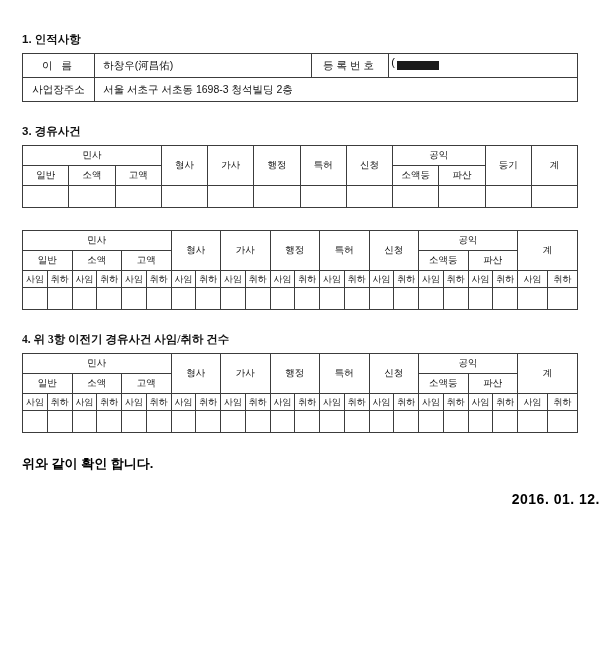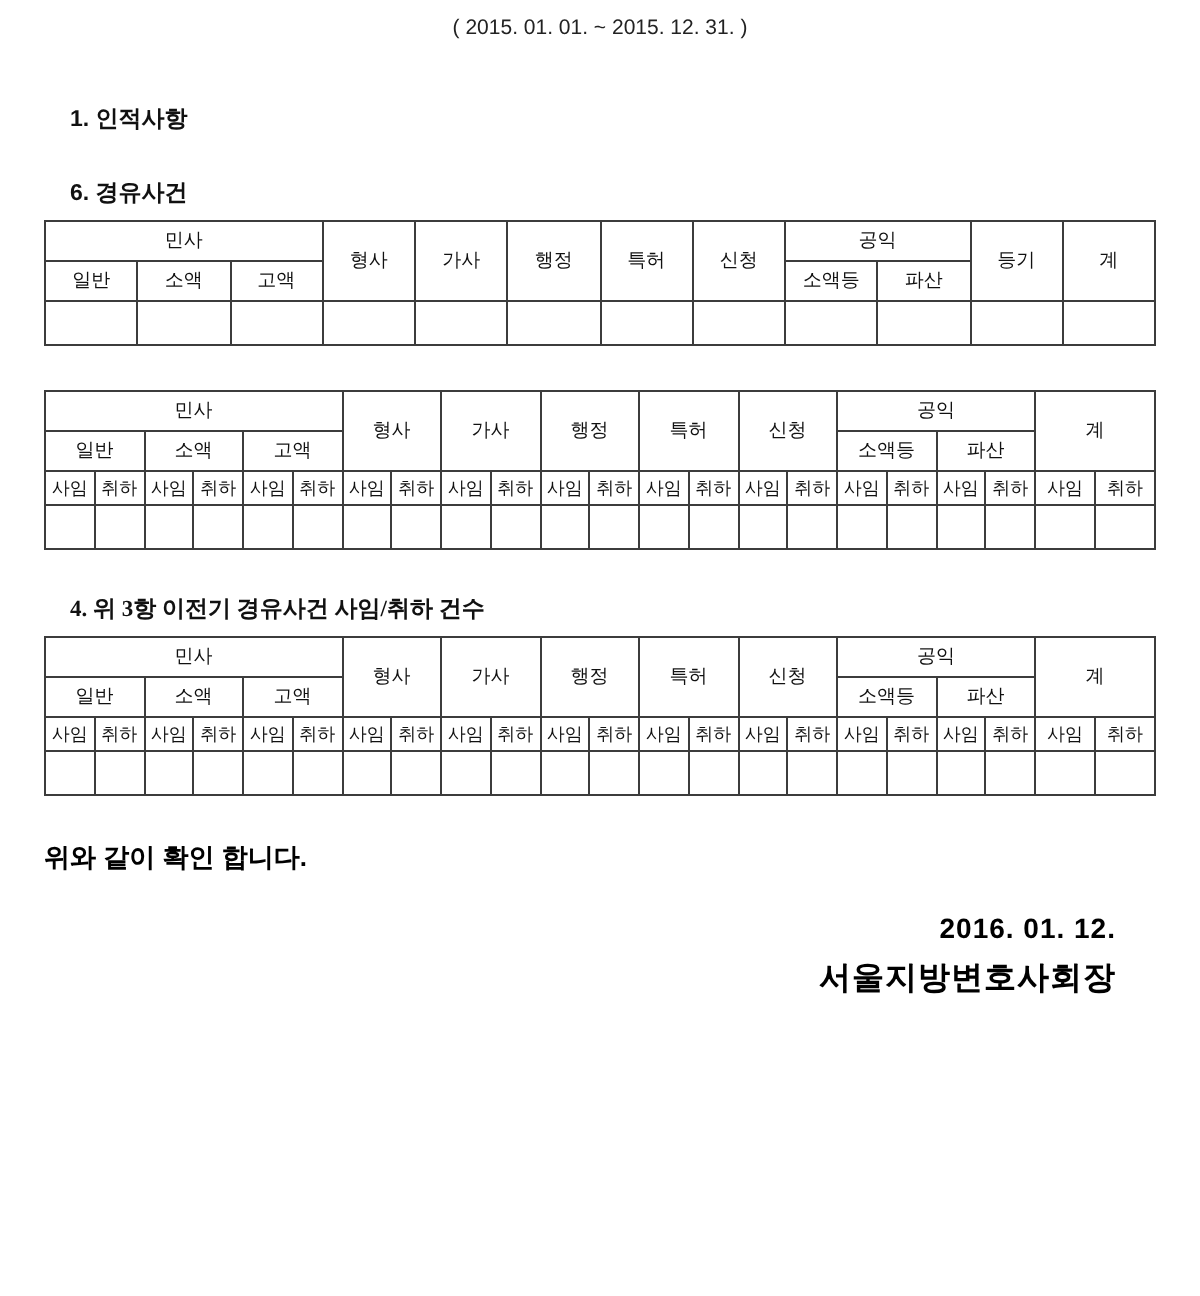"( 2015. 01. 01. ~" div.doc-period { html: <div>( 2015. 01. 01. ~ 2015. 12. 31. )</div> -> none }
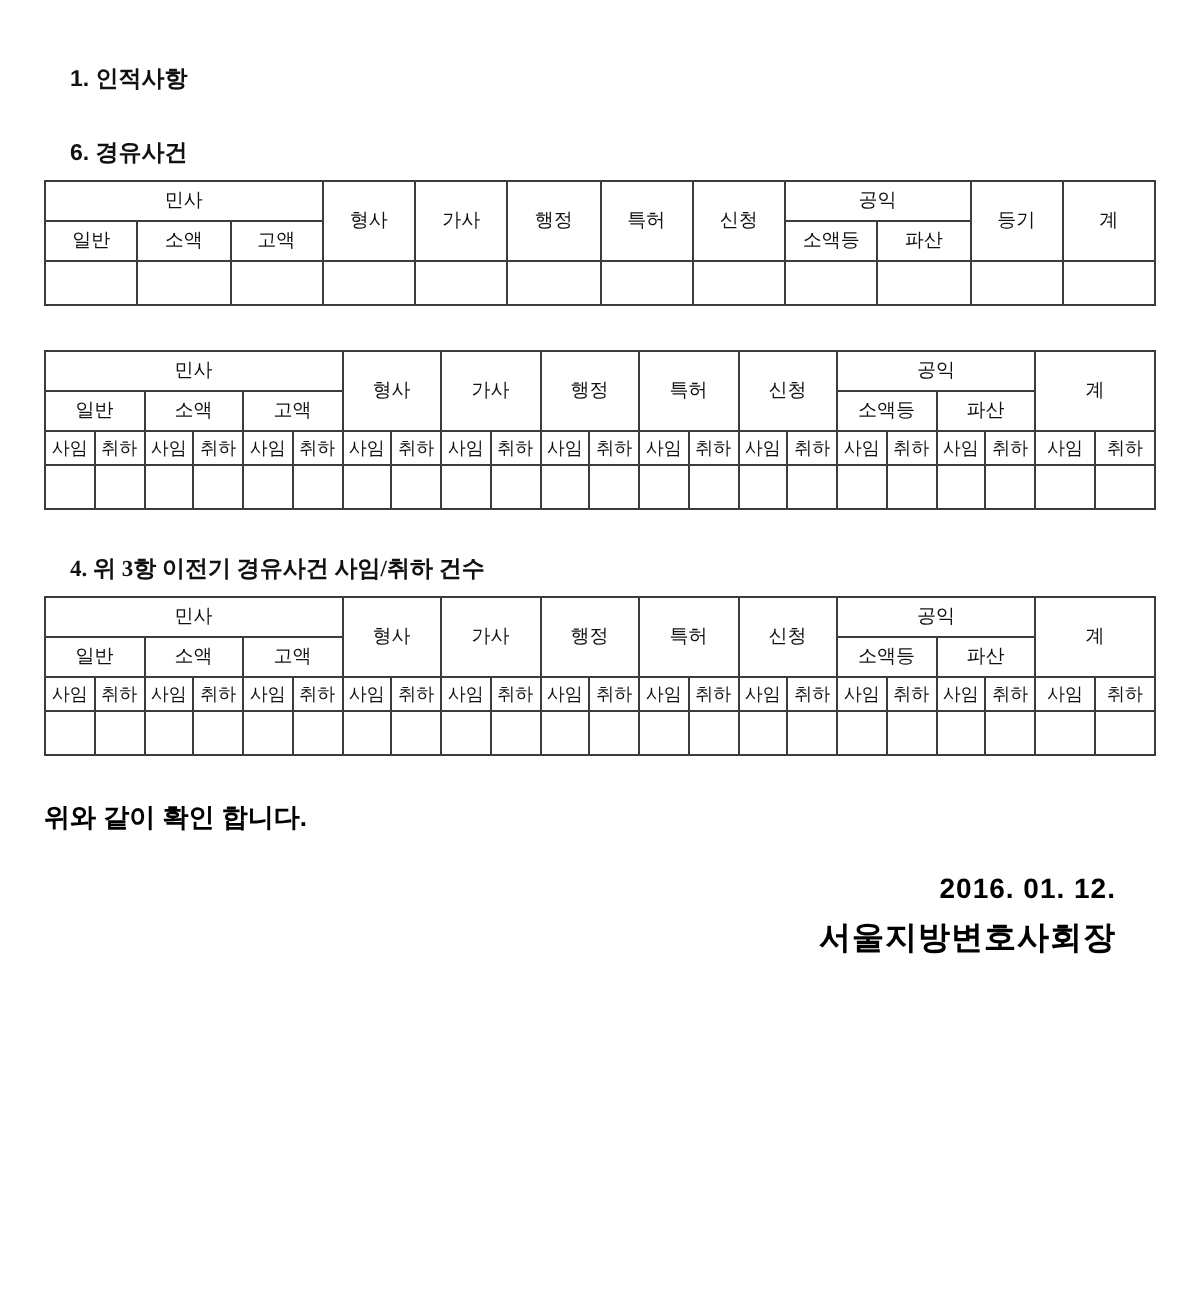"1. 인적사항" .section-title { margin: 0 0 6px 13px -> 0 0 6px 0 }
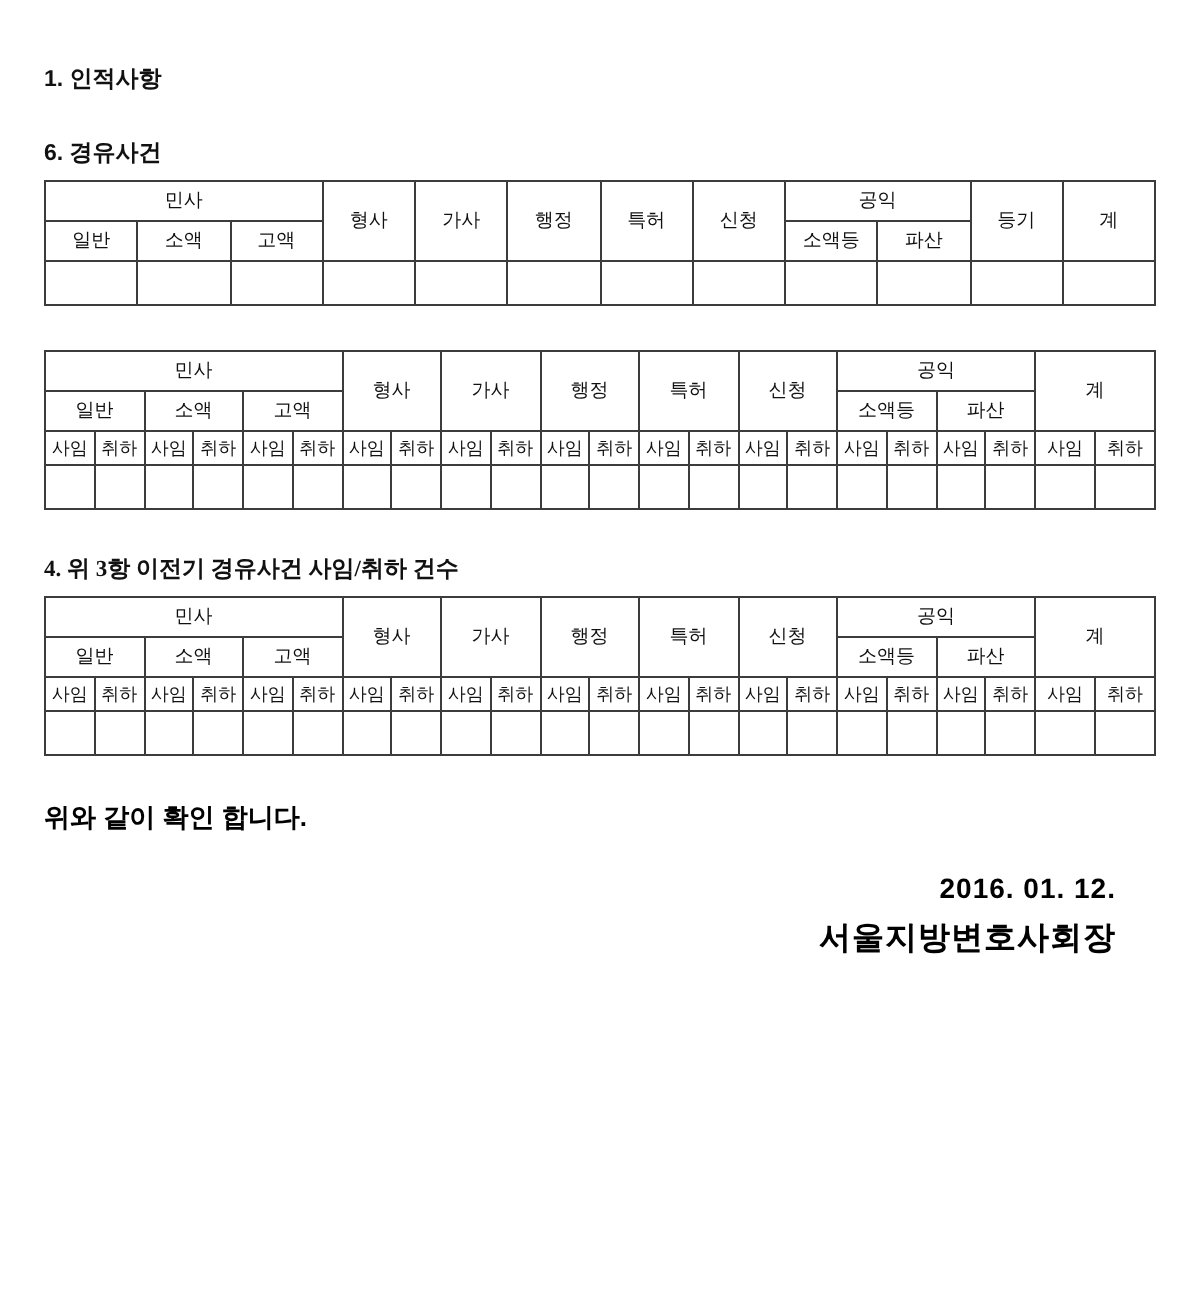"이 름" table.tbl-personal { html: none -> <table> <colgroup> <col> <col> <col> <col> </colgroup> <tbody> <tr> <td>이 름</td> <td>하창우(河昌佑)</td> <td>등록번호</td> <td> <span> <span>(</span> <span></span> </span> </td> </tr> <tr> <td>사업장주소</td> <td>서울 서초구 서초동 1698-3 청석빌딩 2층</td> </tr> </tbody> </table> }
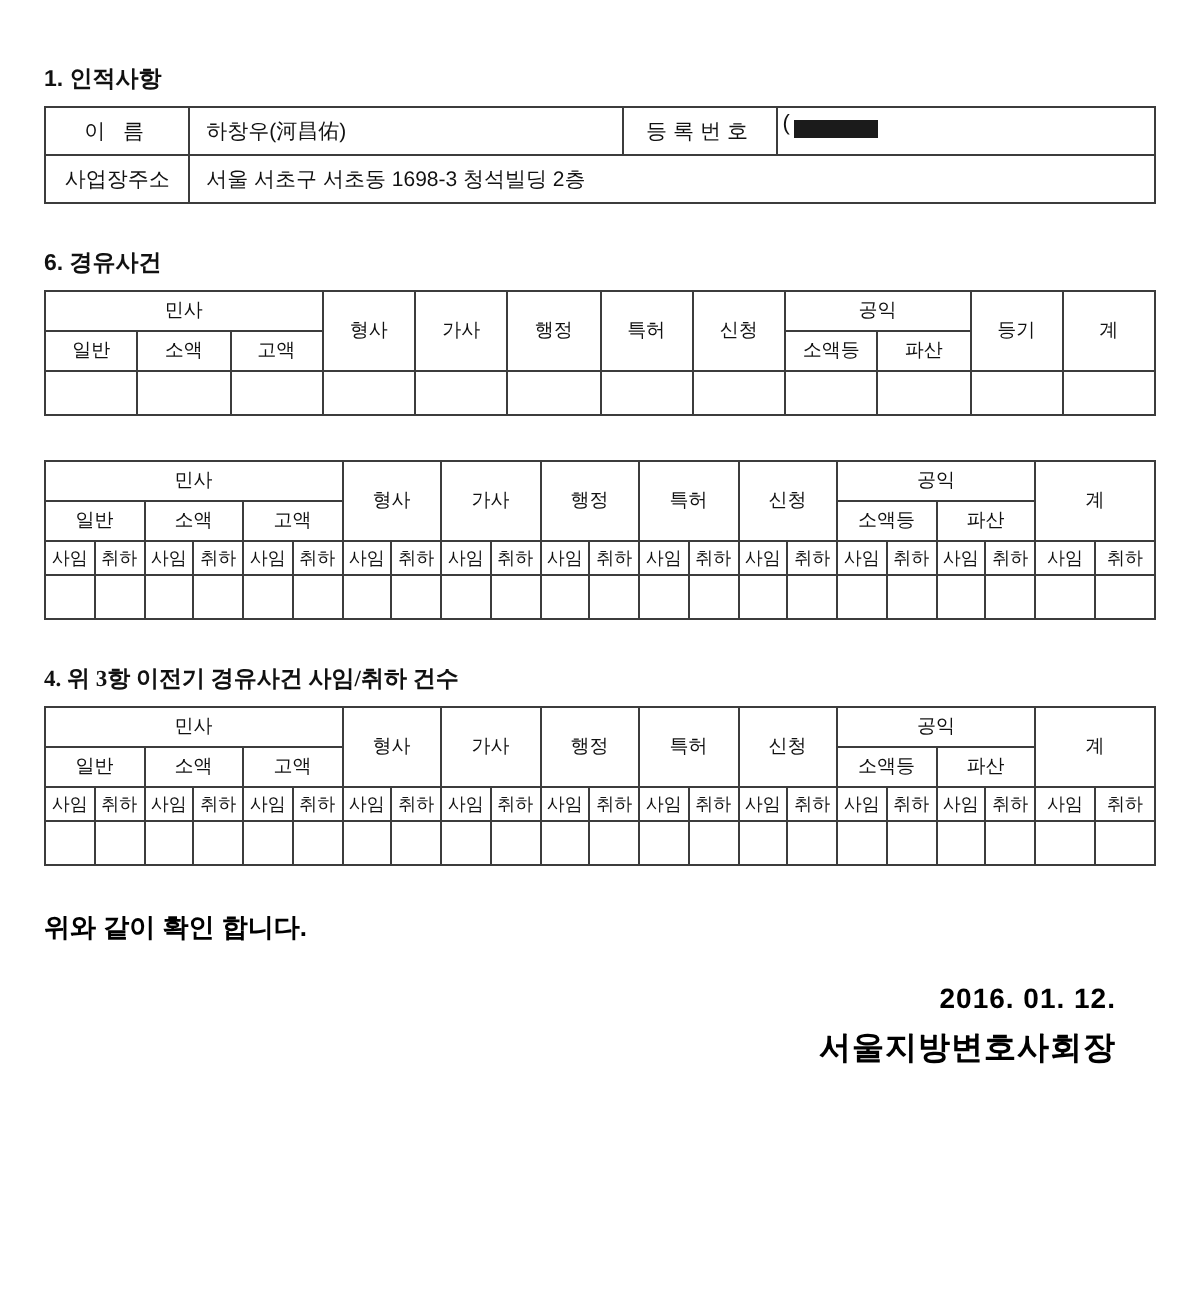"6. 경유사건" div.section-title { text: 6 -> 3 }
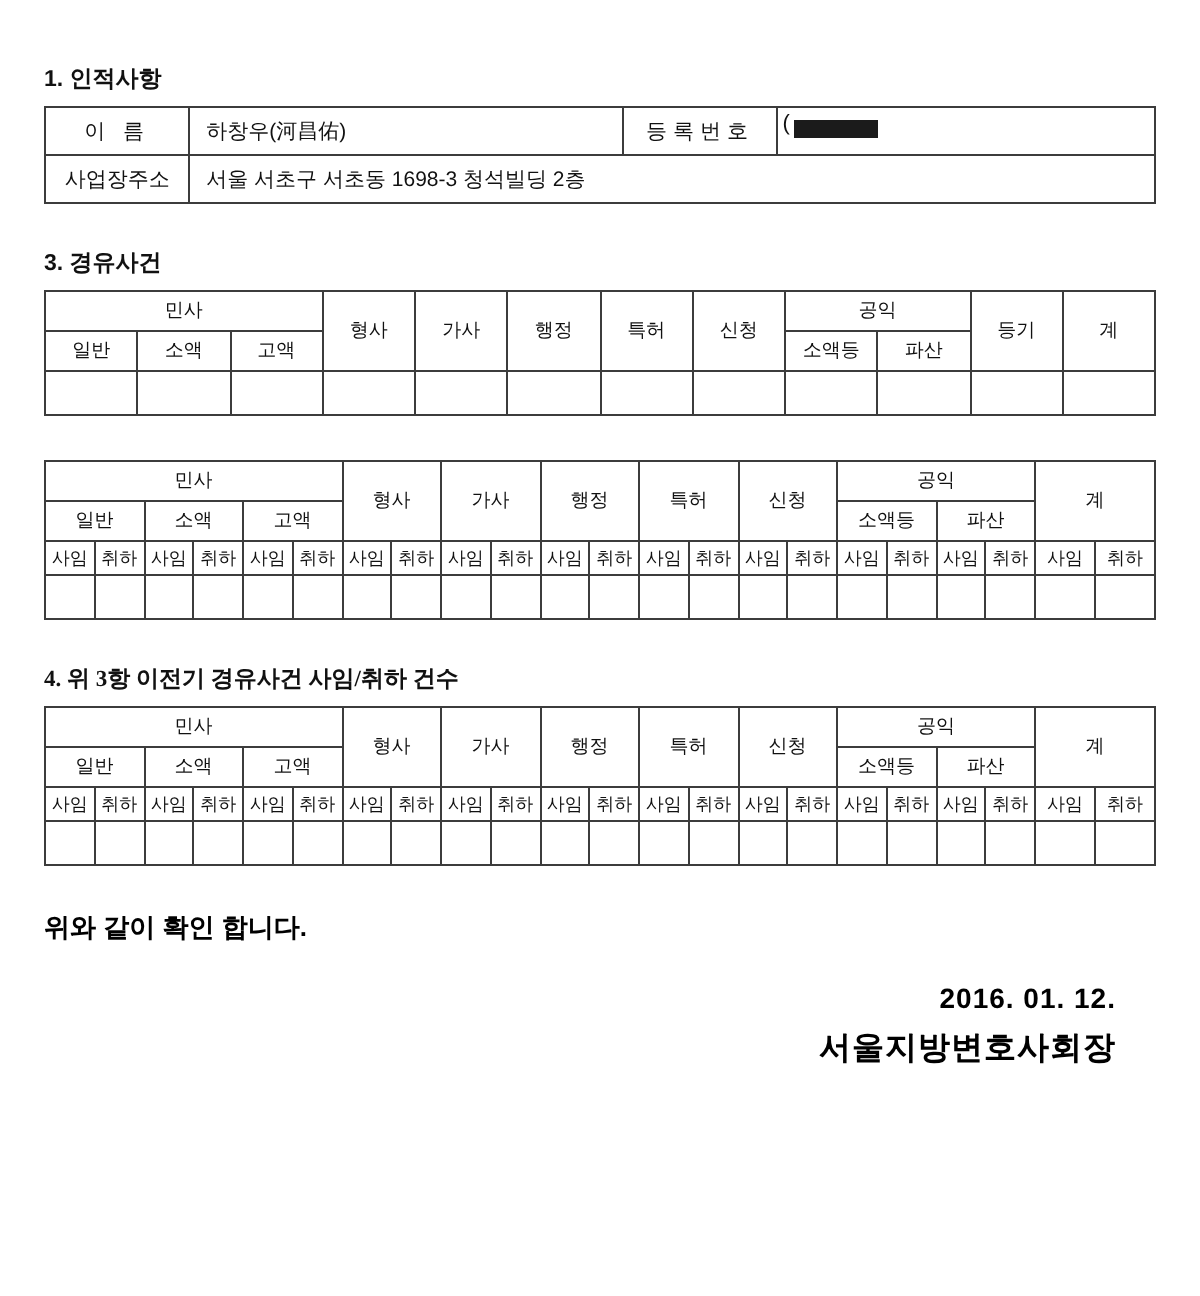"2016. 01. 12." .sign { padding-right: 42px -> none }
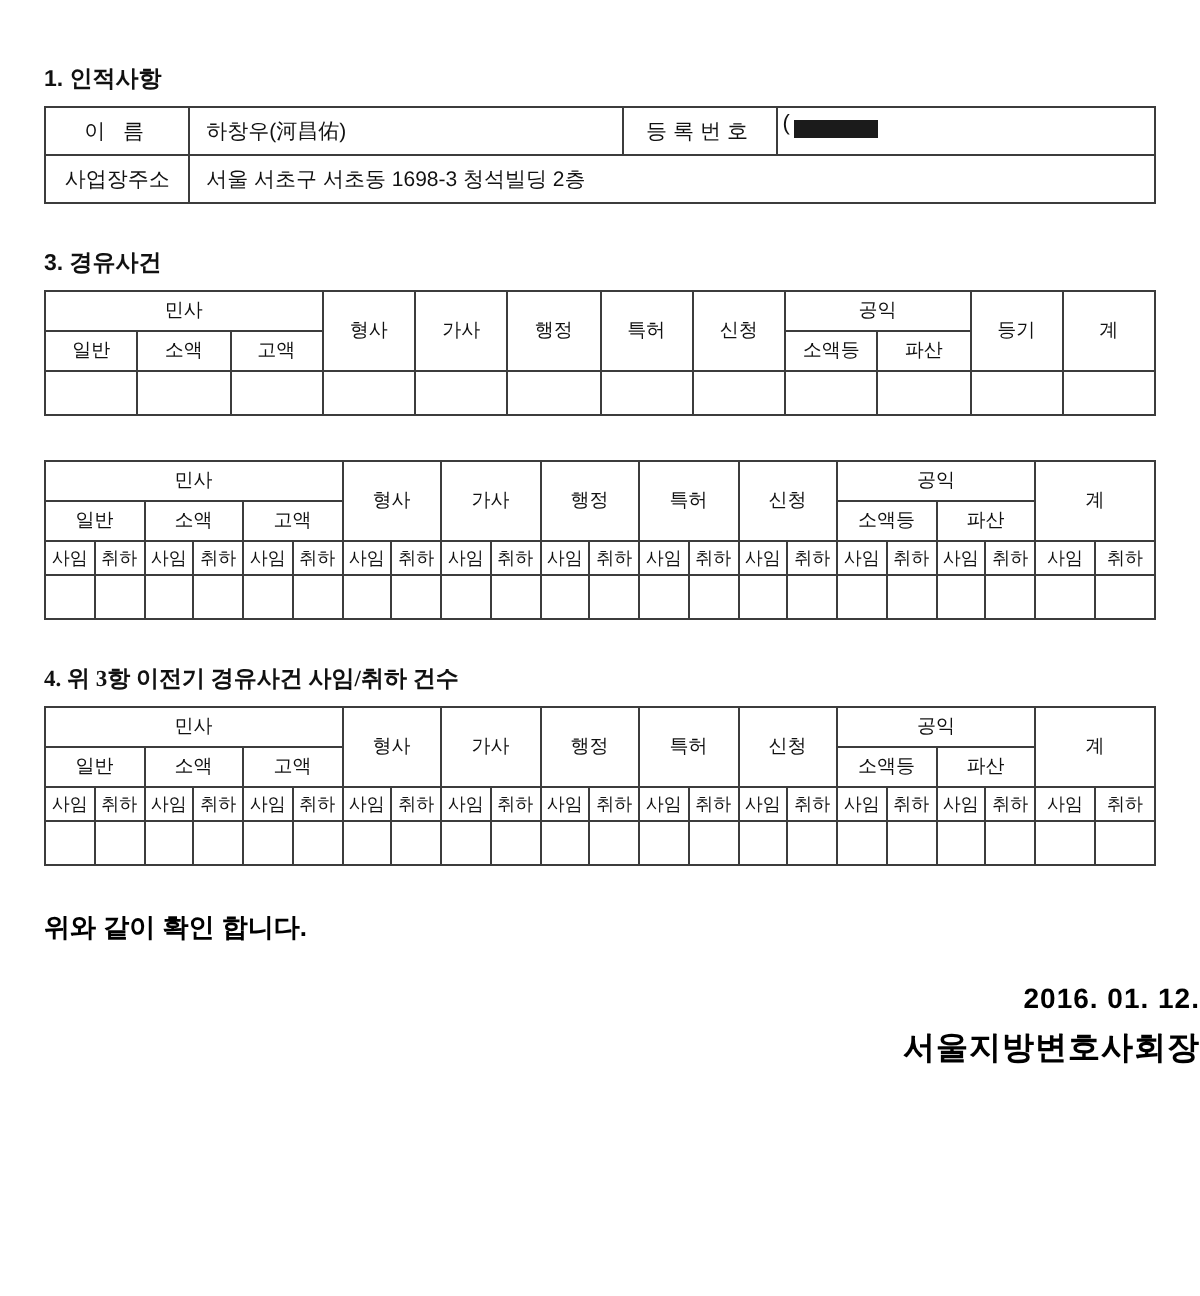"서울지방변호사회장" div.org { html: <div>서울지방변호사회장</div> -> none }
